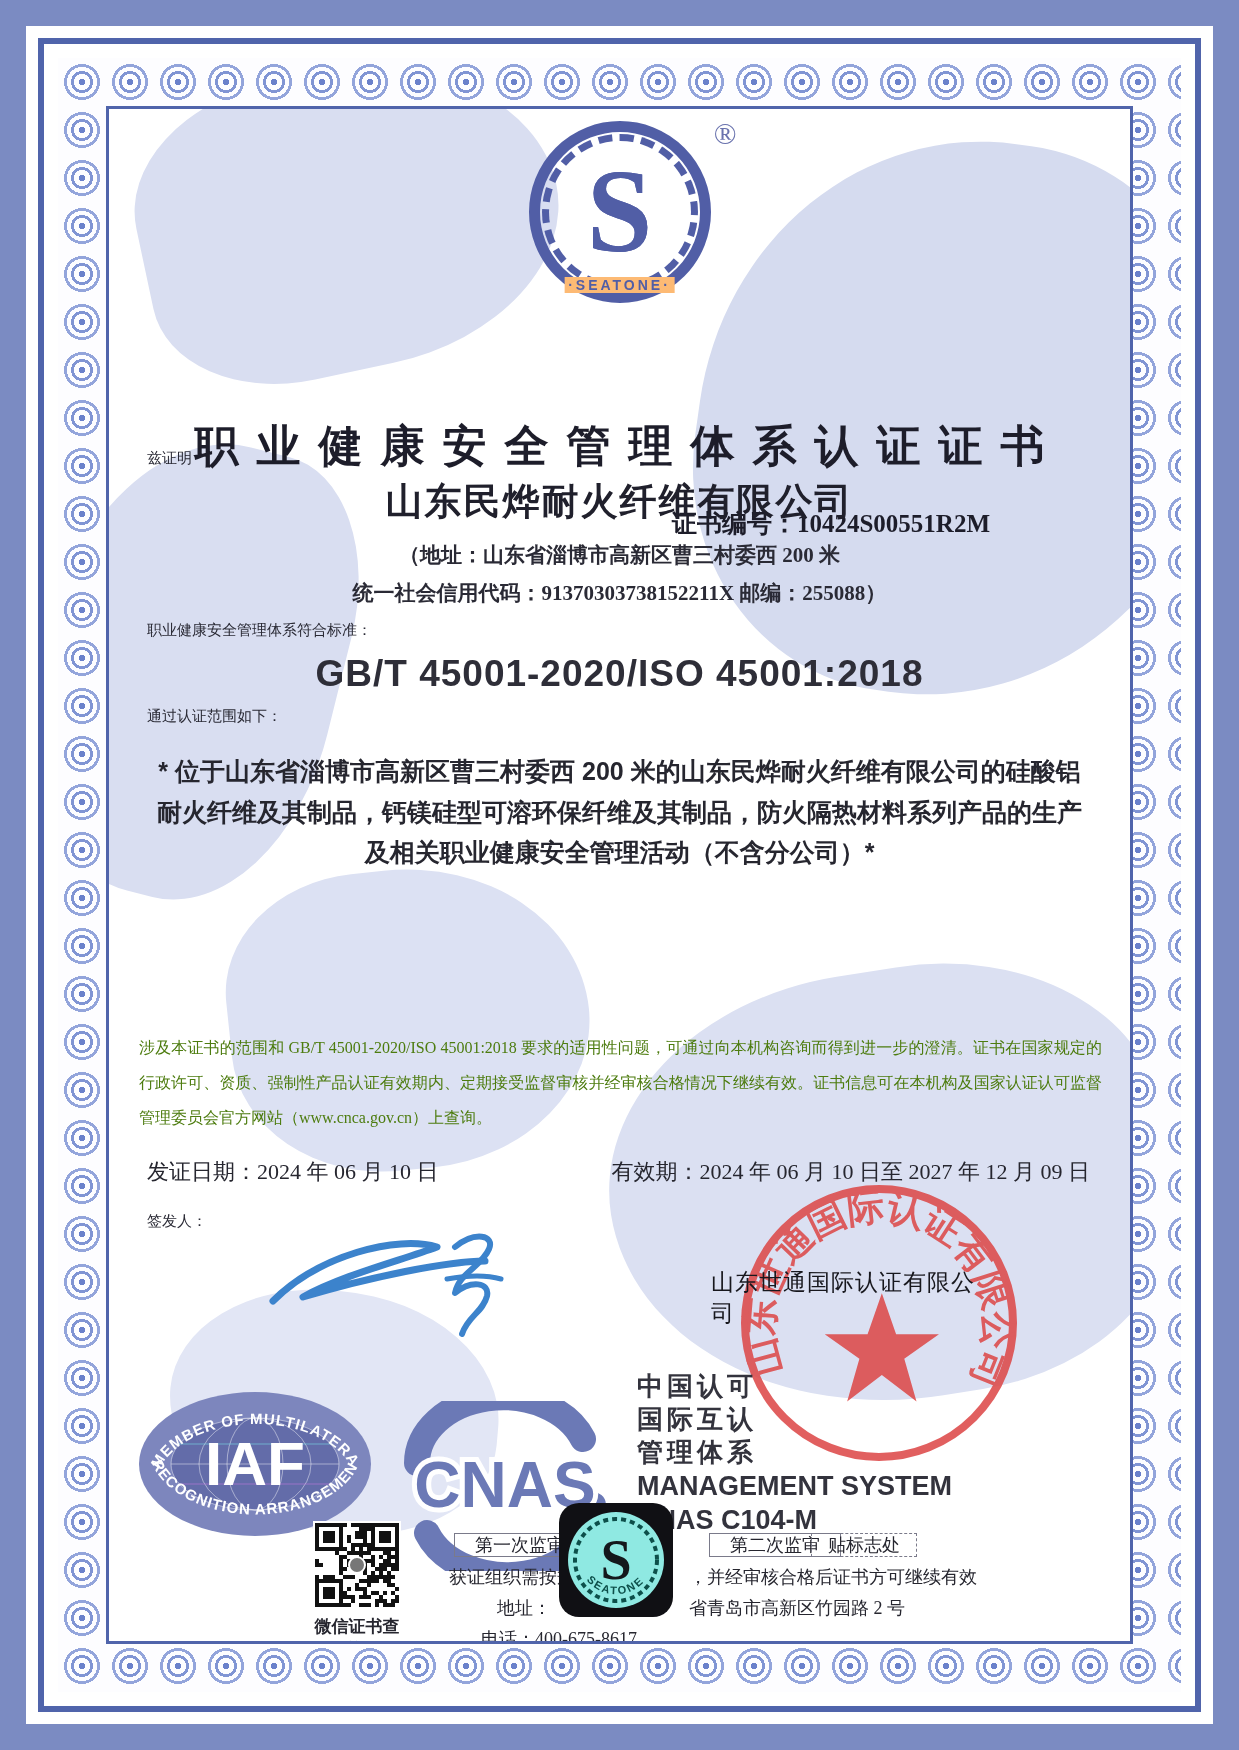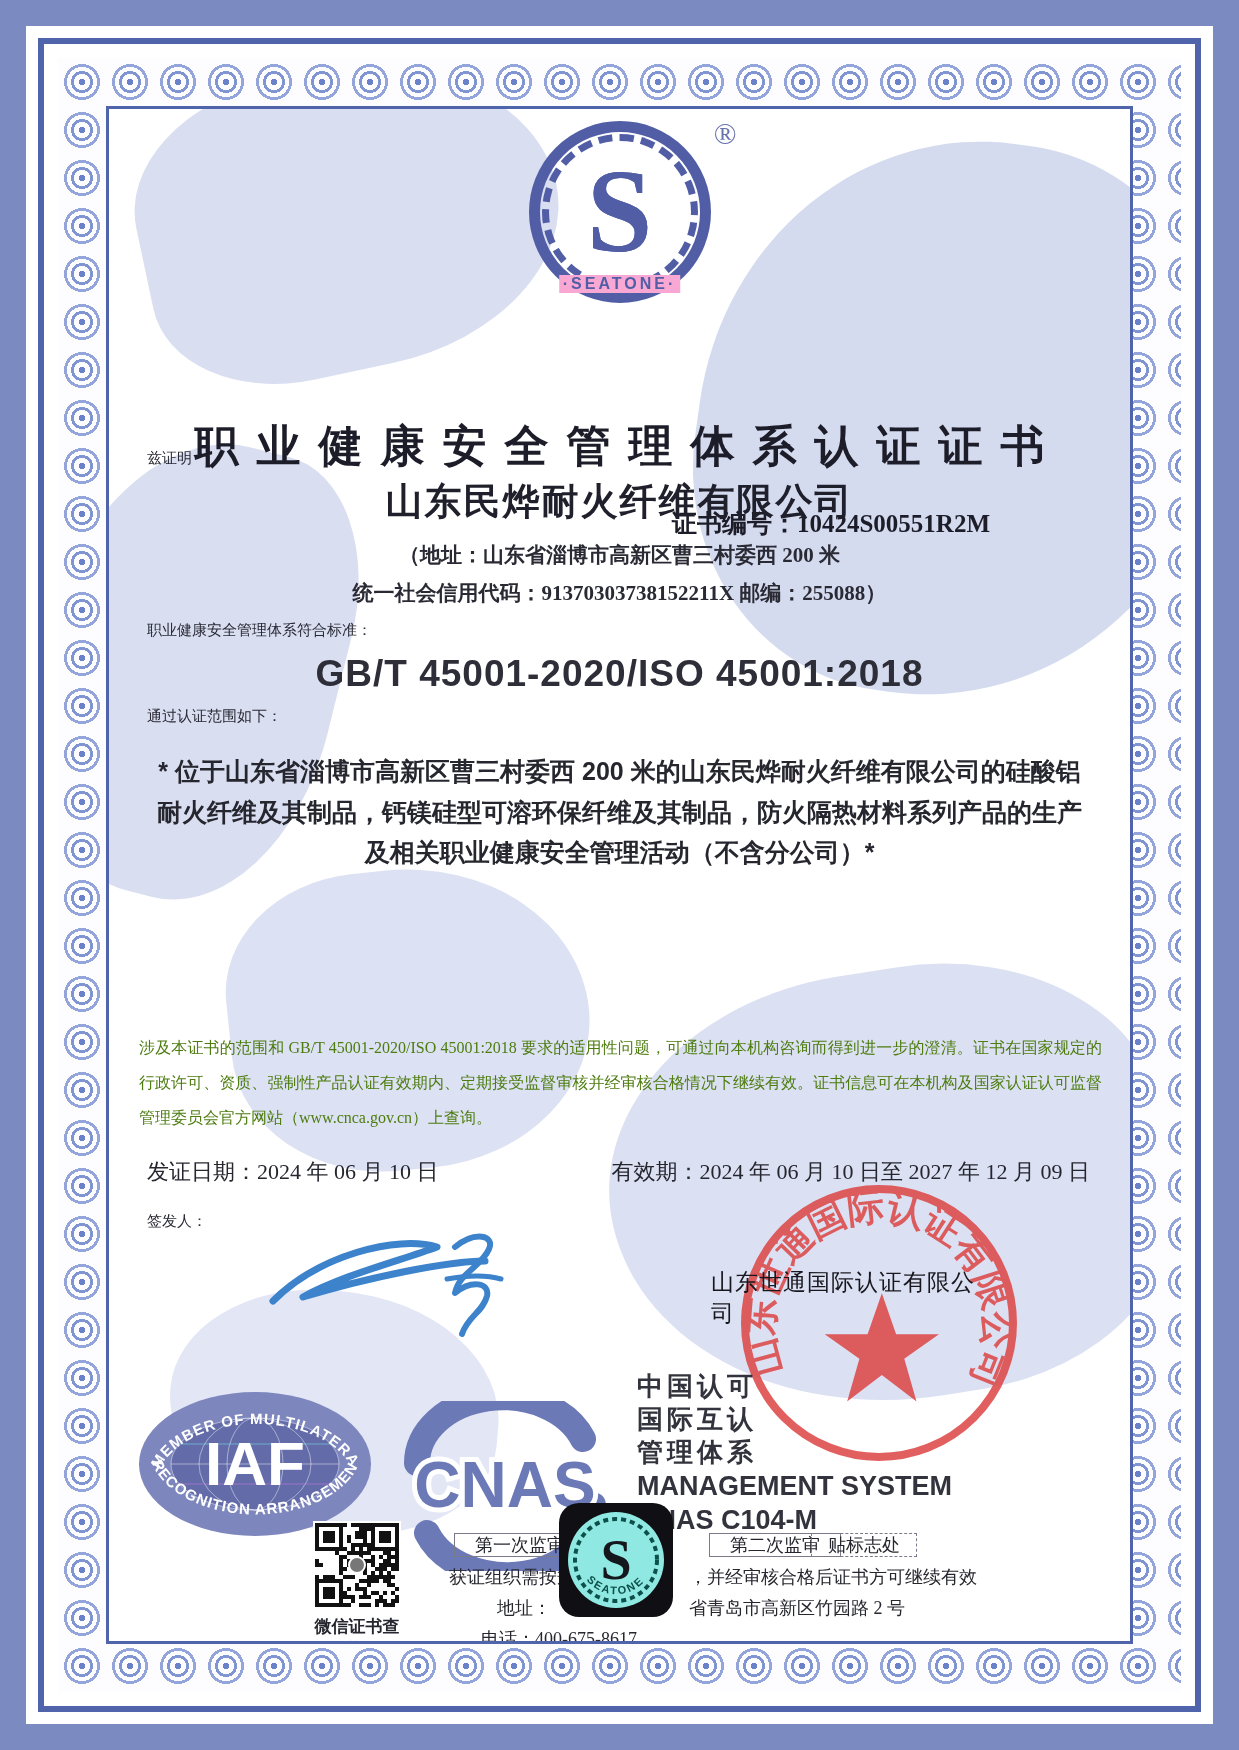"·SEATONE·" .seatone .brand { background: #f9a8d4 -> #fdba74; font-size: 16px -> 14px }
